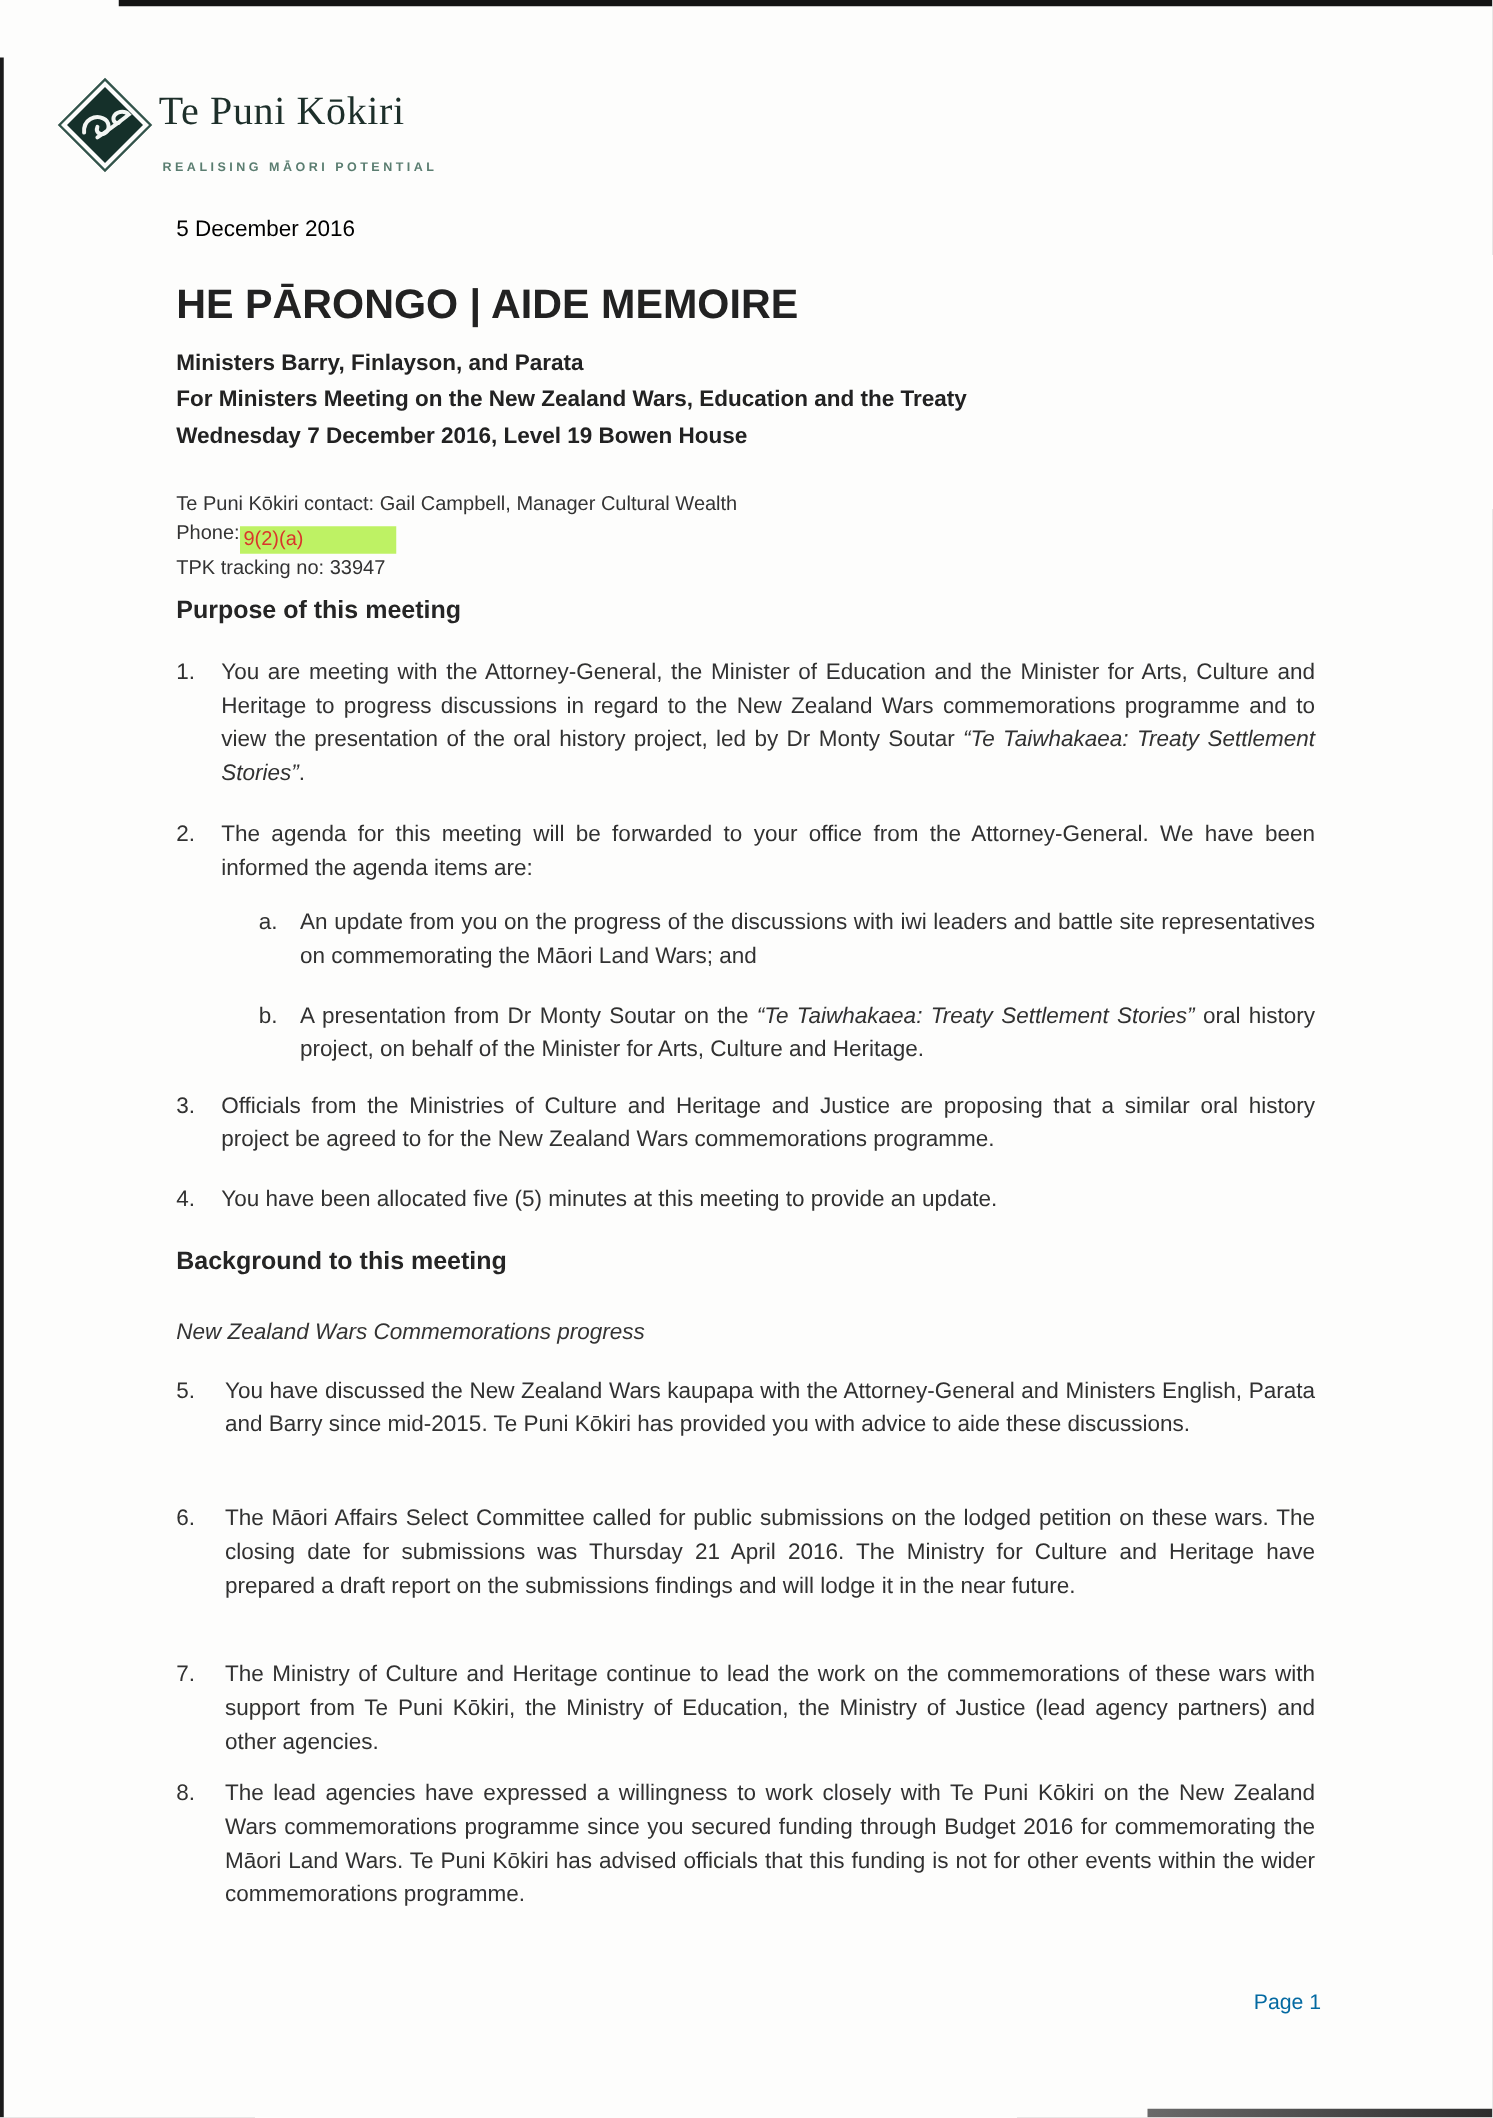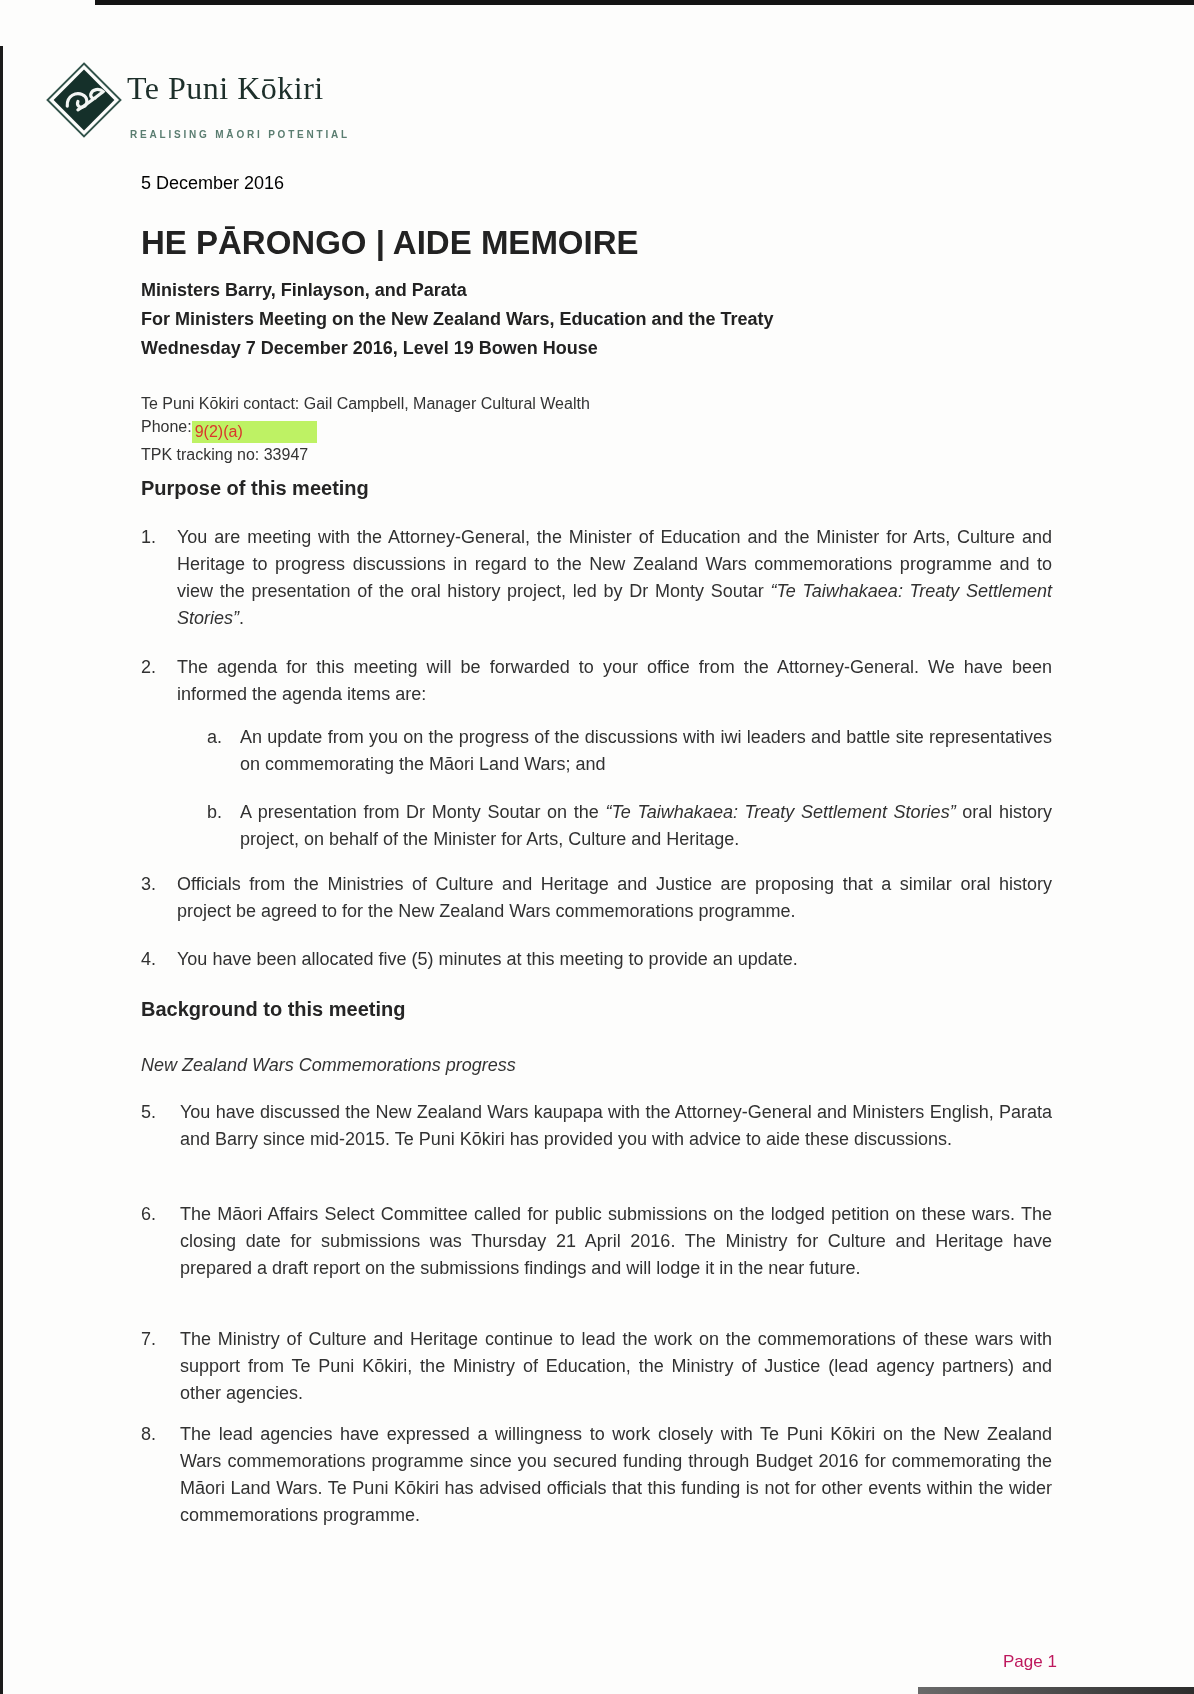"Page 1" .page-footer { color: #be185d -> #0369a1; top: 1652px -> 1592px }
